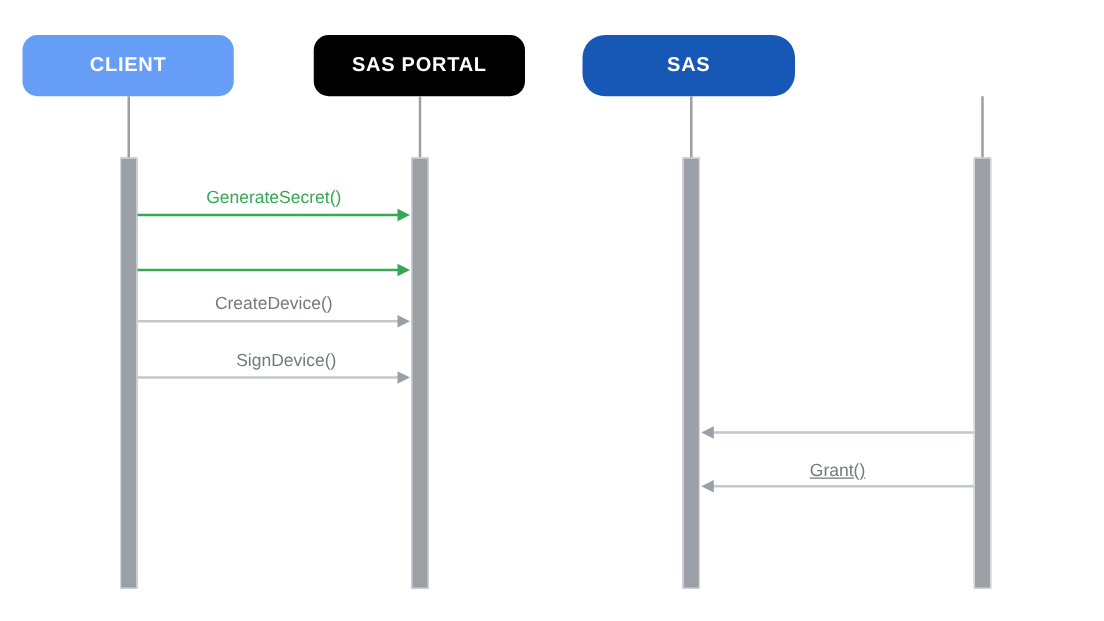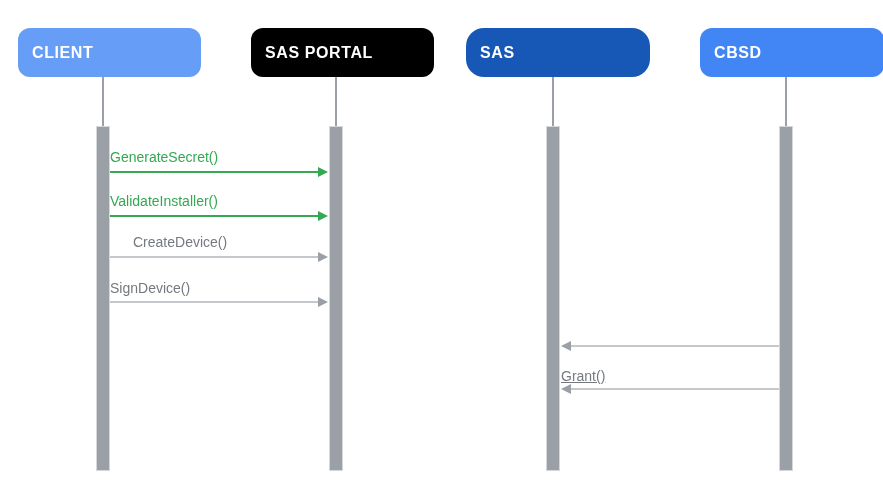"CLIENT" .actor-box { justify-content: none -> center; padding-left: 14px -> none }
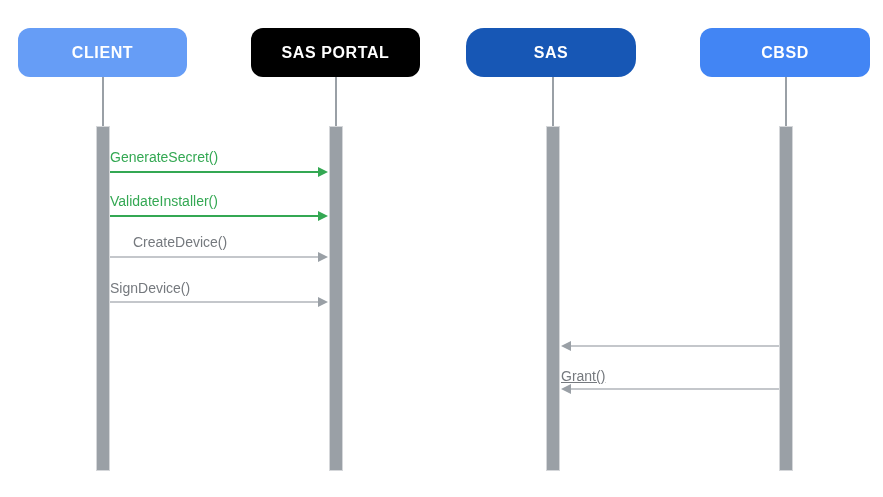"CBSD" div.actor-box { html: <div> <span>CBSD</span> </div> -> none }
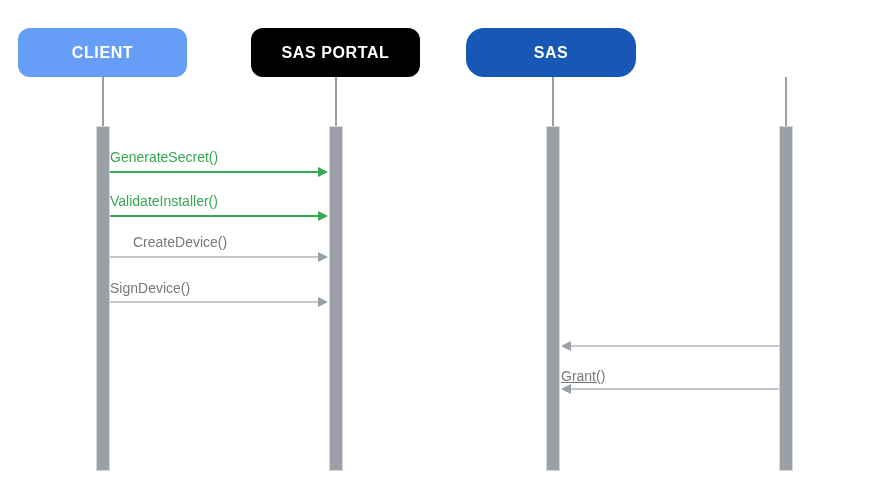"GenerateSecret()" .msg-label { text-align: none -> center }
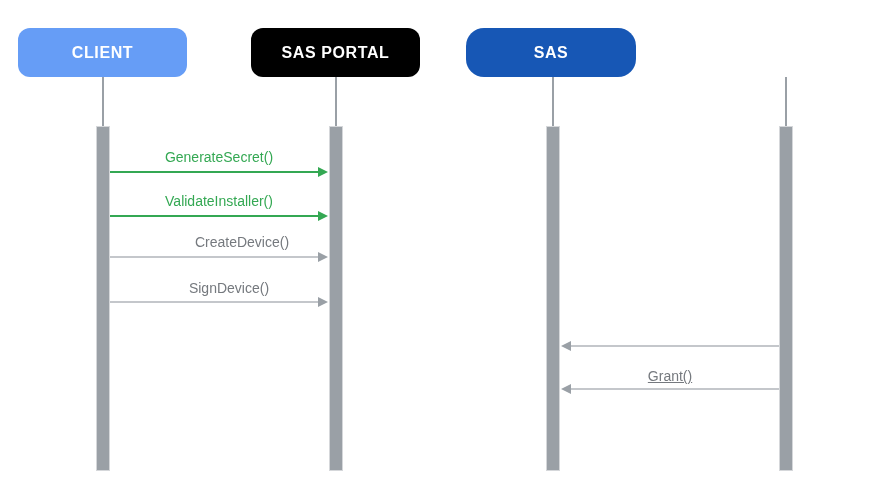"ValidateInstaller()" div.msg-label { html: <div>ValidateInstaller()</div> -> none }
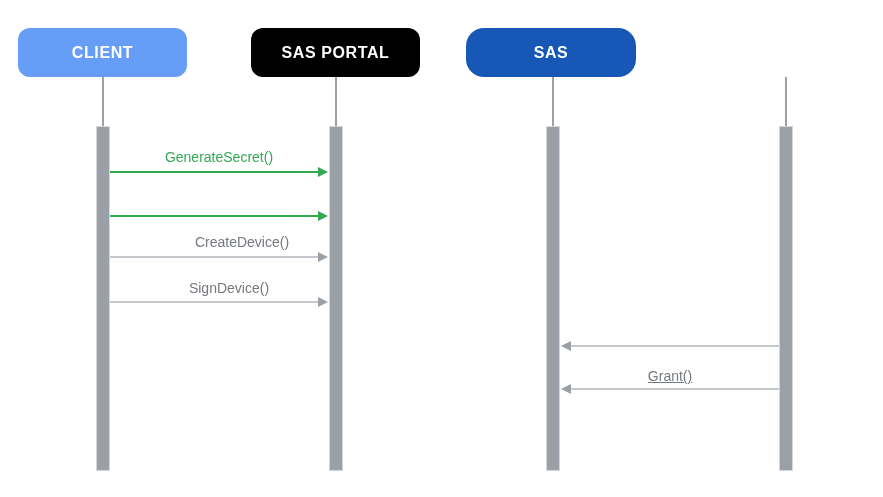"CreateDevice()" div.msg-label { padding-left: 23px -> none }
